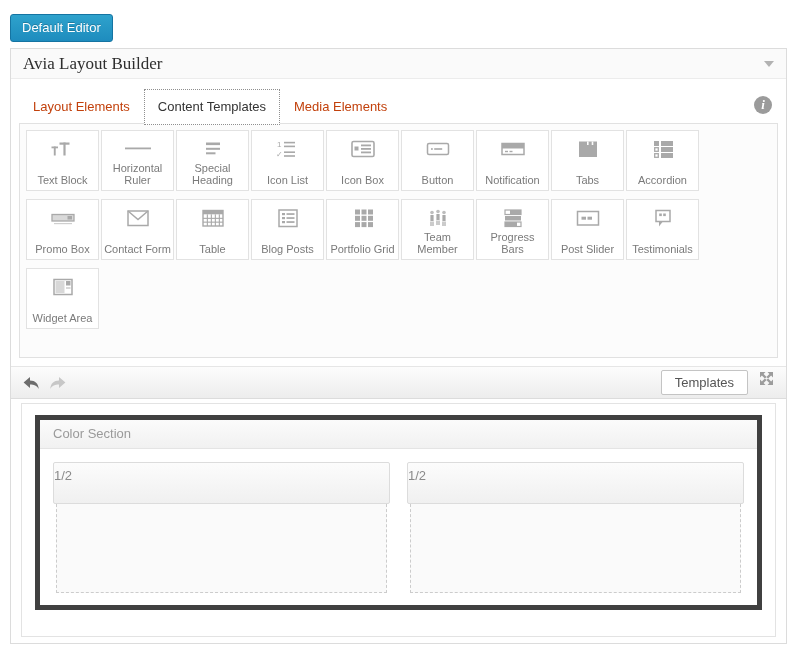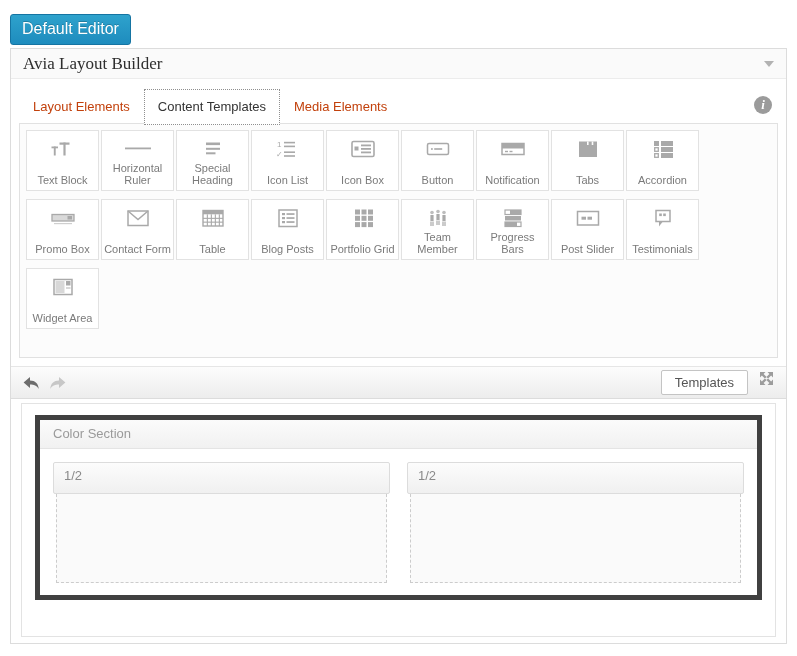"Default Editor" .default-editor-btn { font-size: 16px -> 13px }
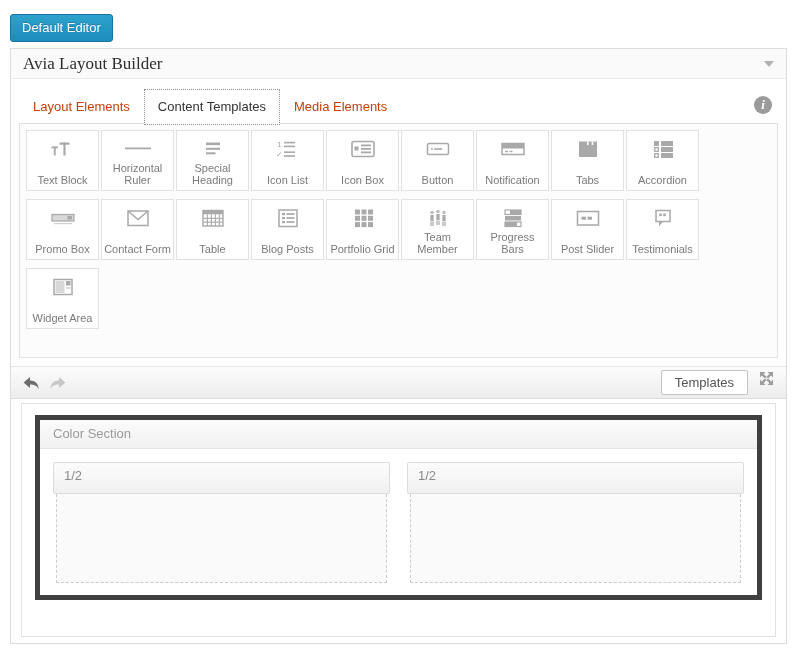"1/2" .col-header { height: 32px -> 42px; padding-left: 10px -> none }
